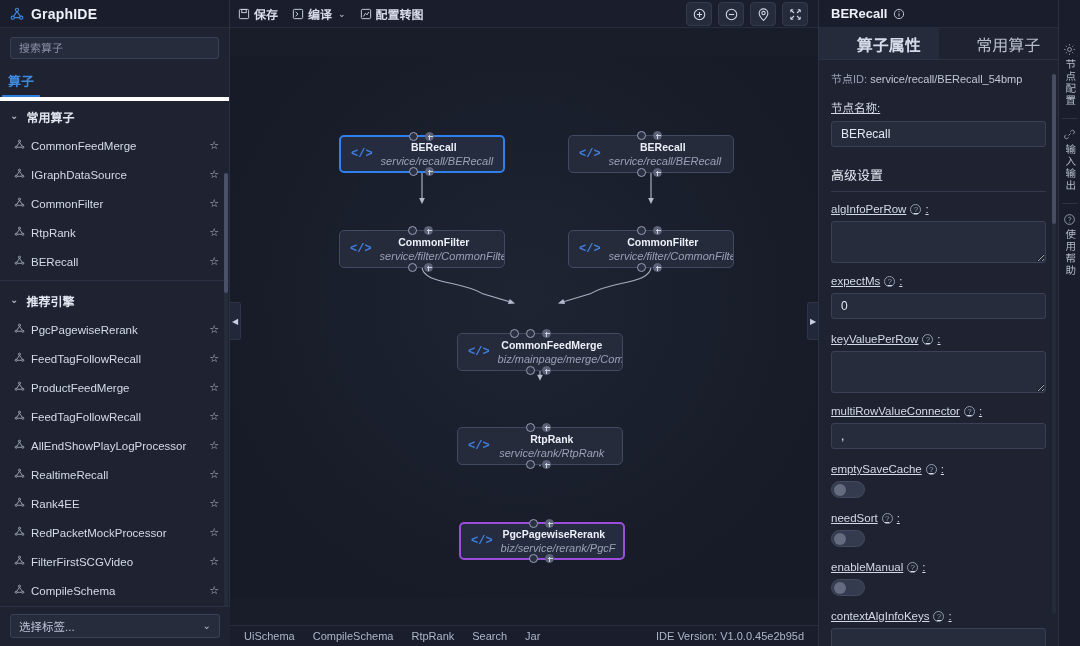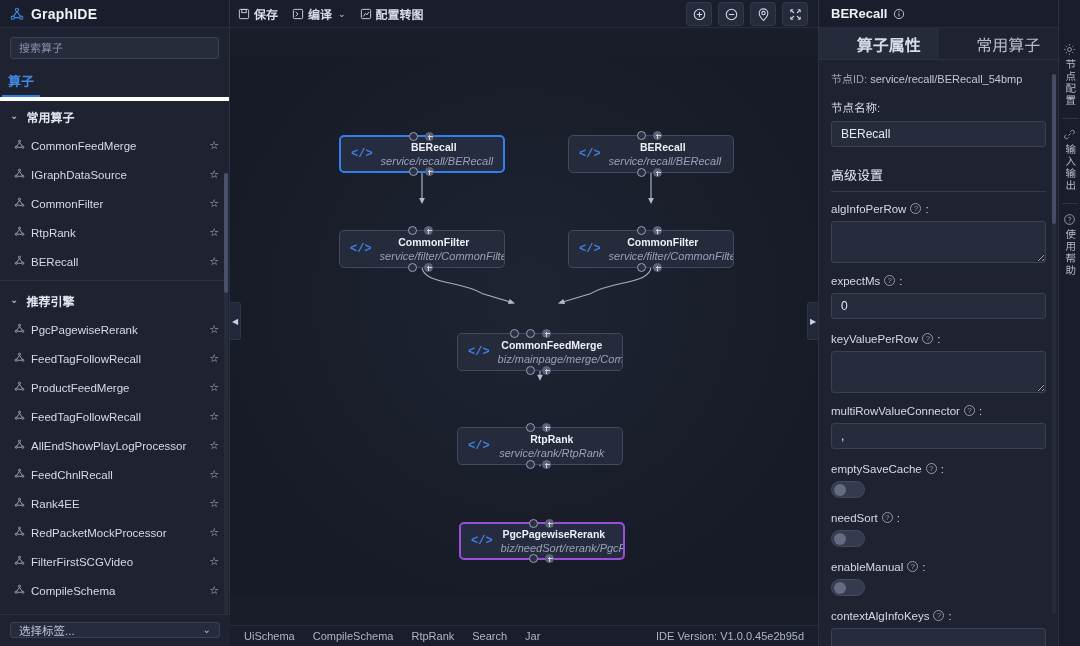"节点名称:" .lbl { align-items: flex-start -> flex-end; text-decoration: none -> underline }
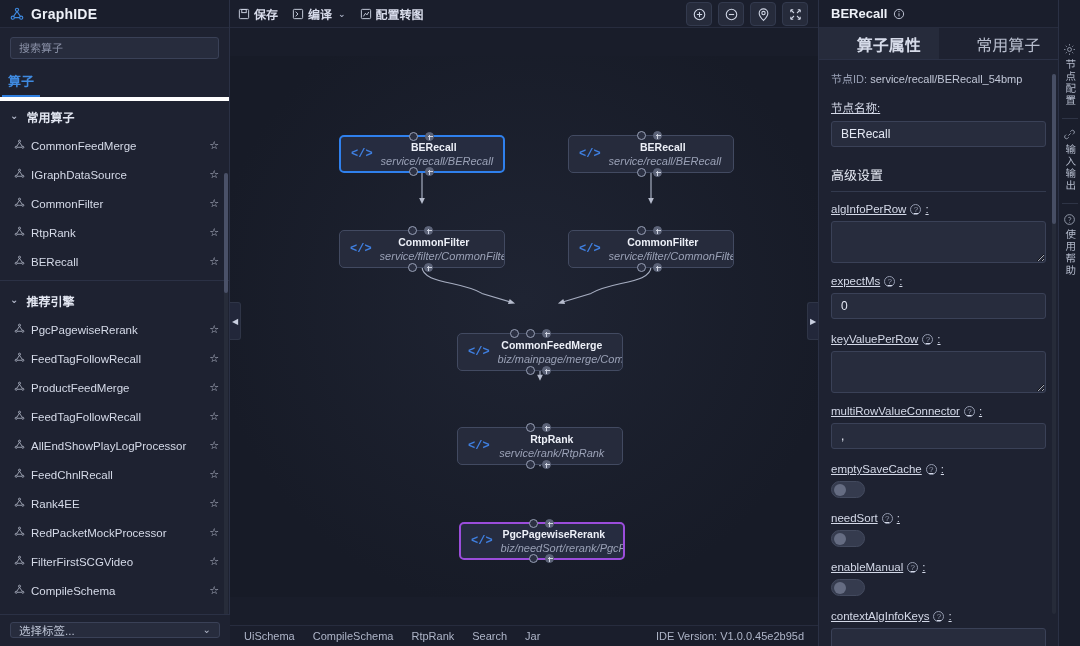"FeedChnlRecall" span.op-label { text: FeedChnlRecall -> RealtimeRecall }
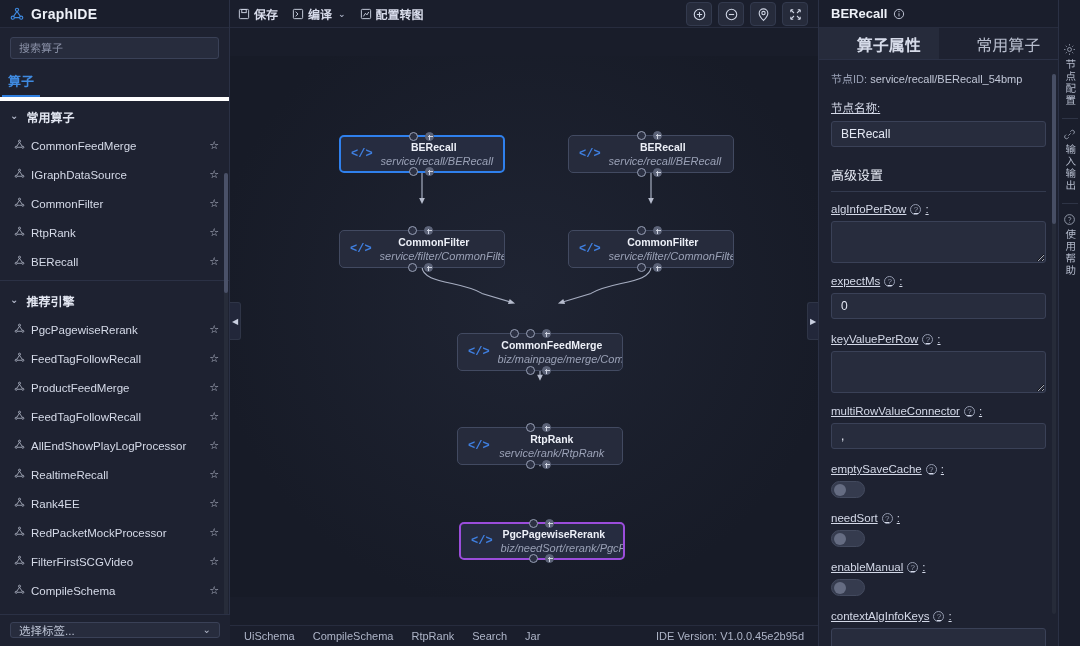"biz/needSort/rerank/PgcF" span.gn-sub { text: biz/needSort/rerank/PgcF -> biz/service/rerank/PgcF }
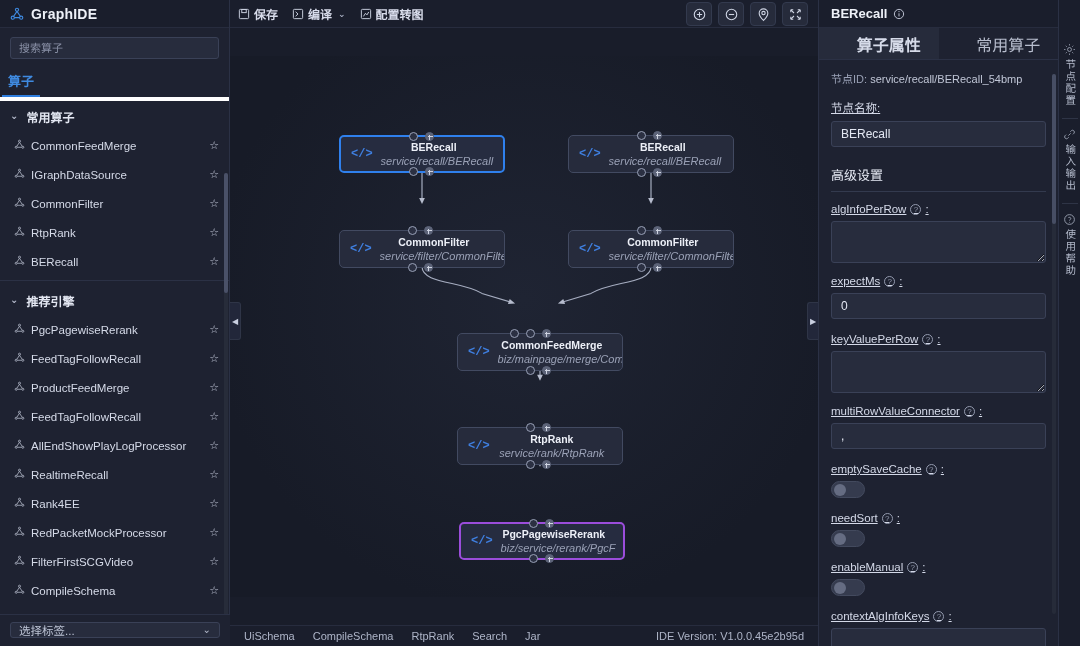"选择标签..." .tagsel { height: 16px -> 24px }
